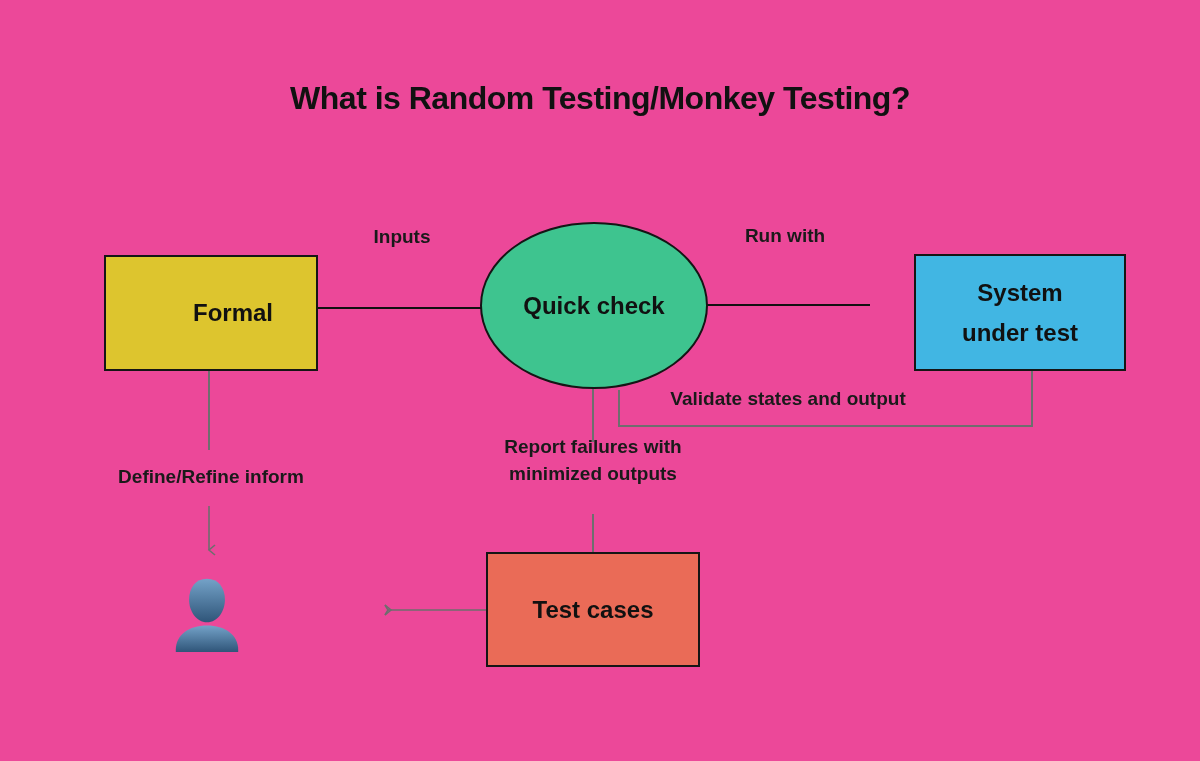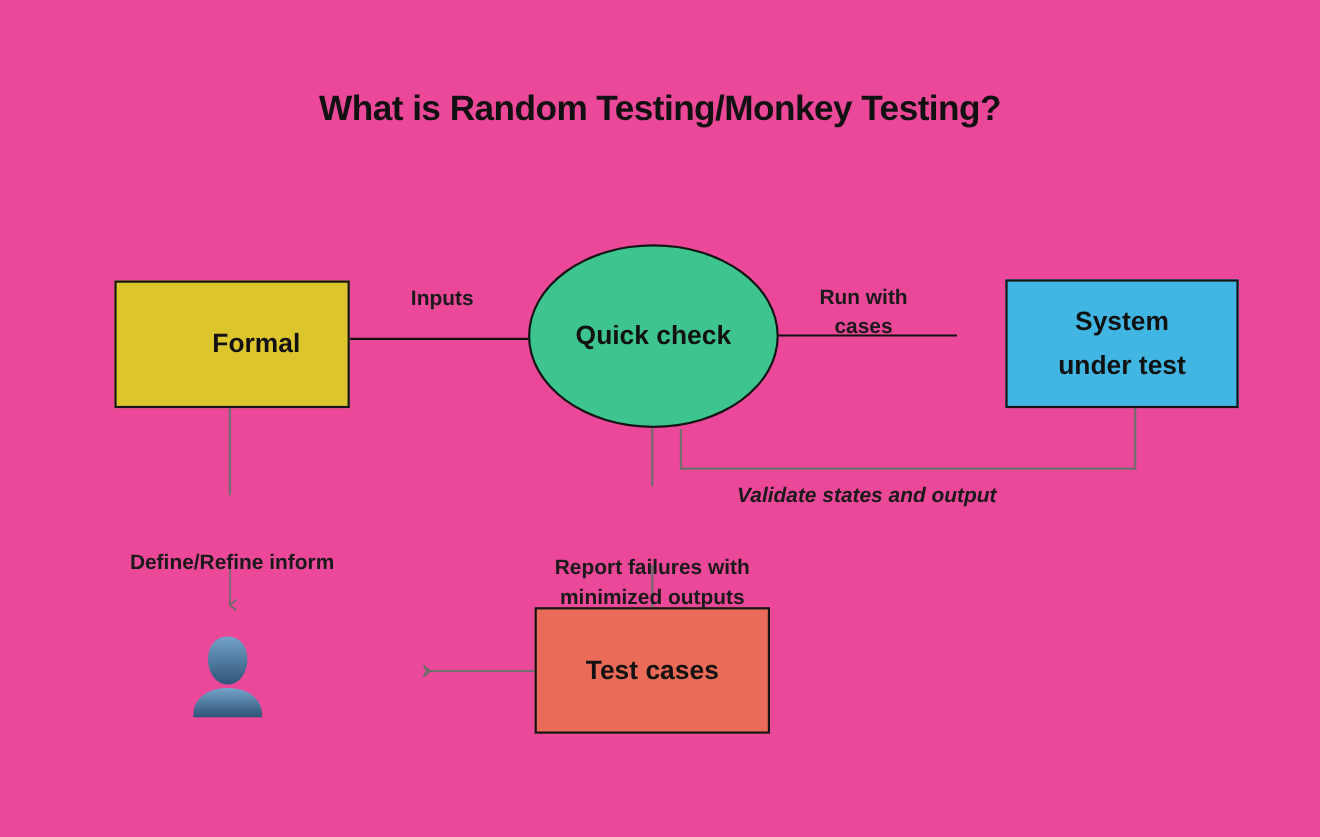"Inputs" .edge-label { margin-top: 35px -> none }
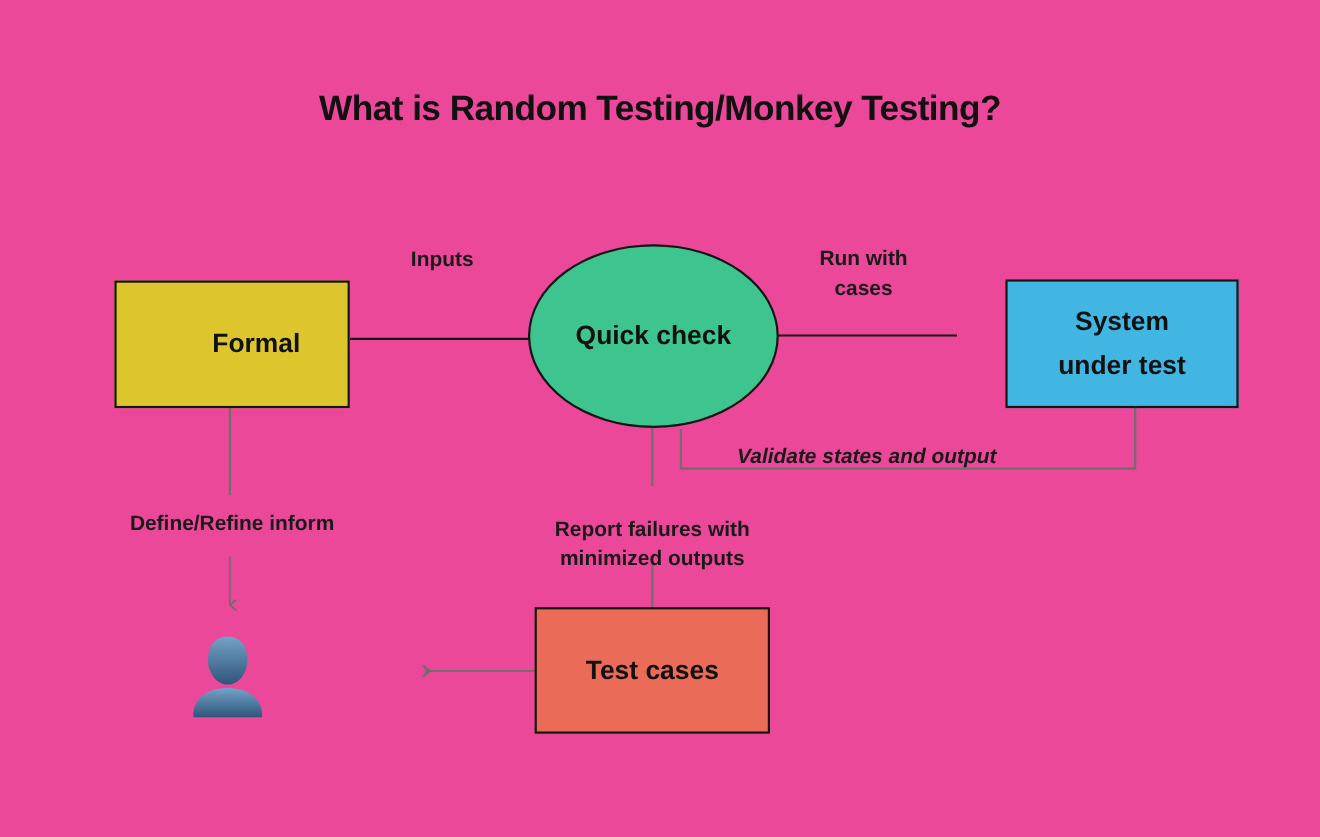"cases" div { html: <div>cases</div> -> none }
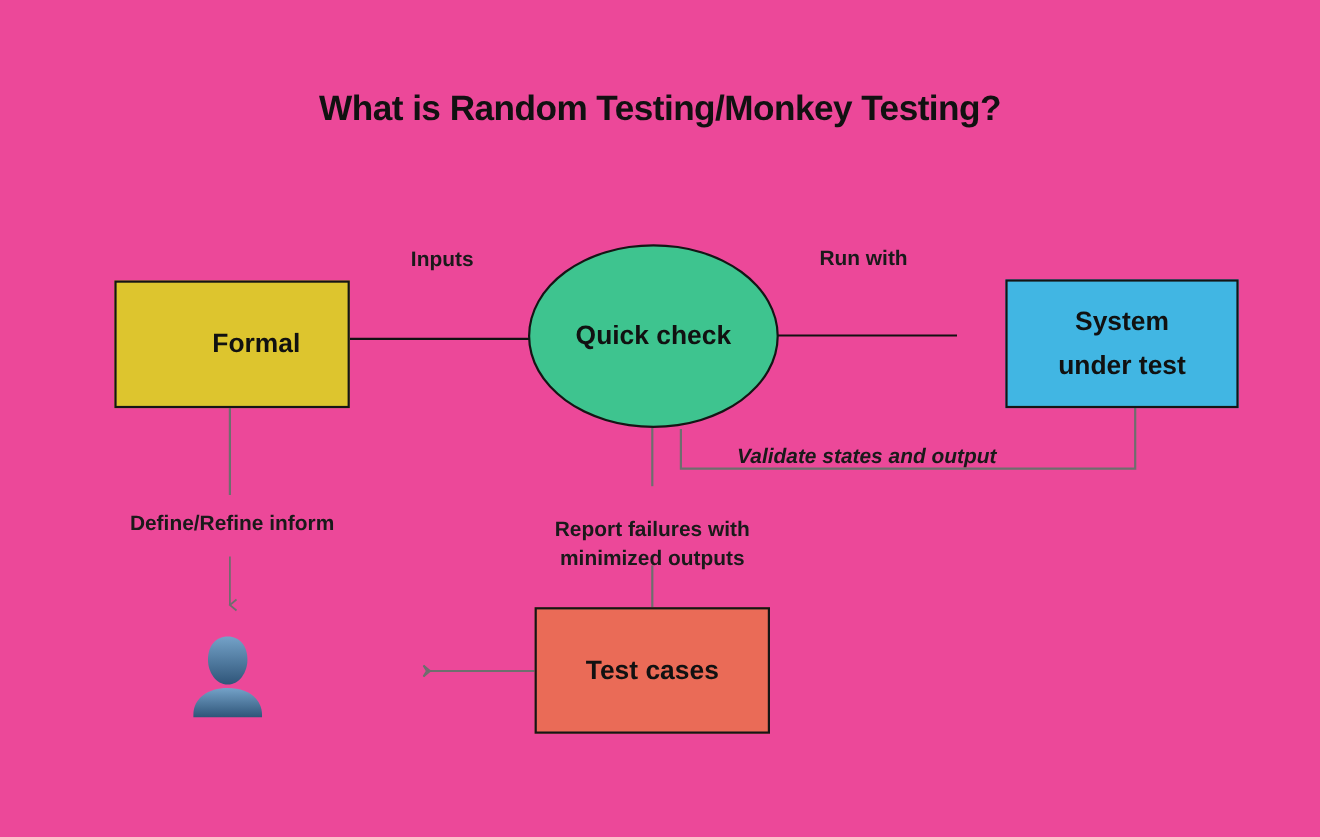"Validate states and output" .lbl-validate { font-style: italic -> none; top: 402px -> 385px }
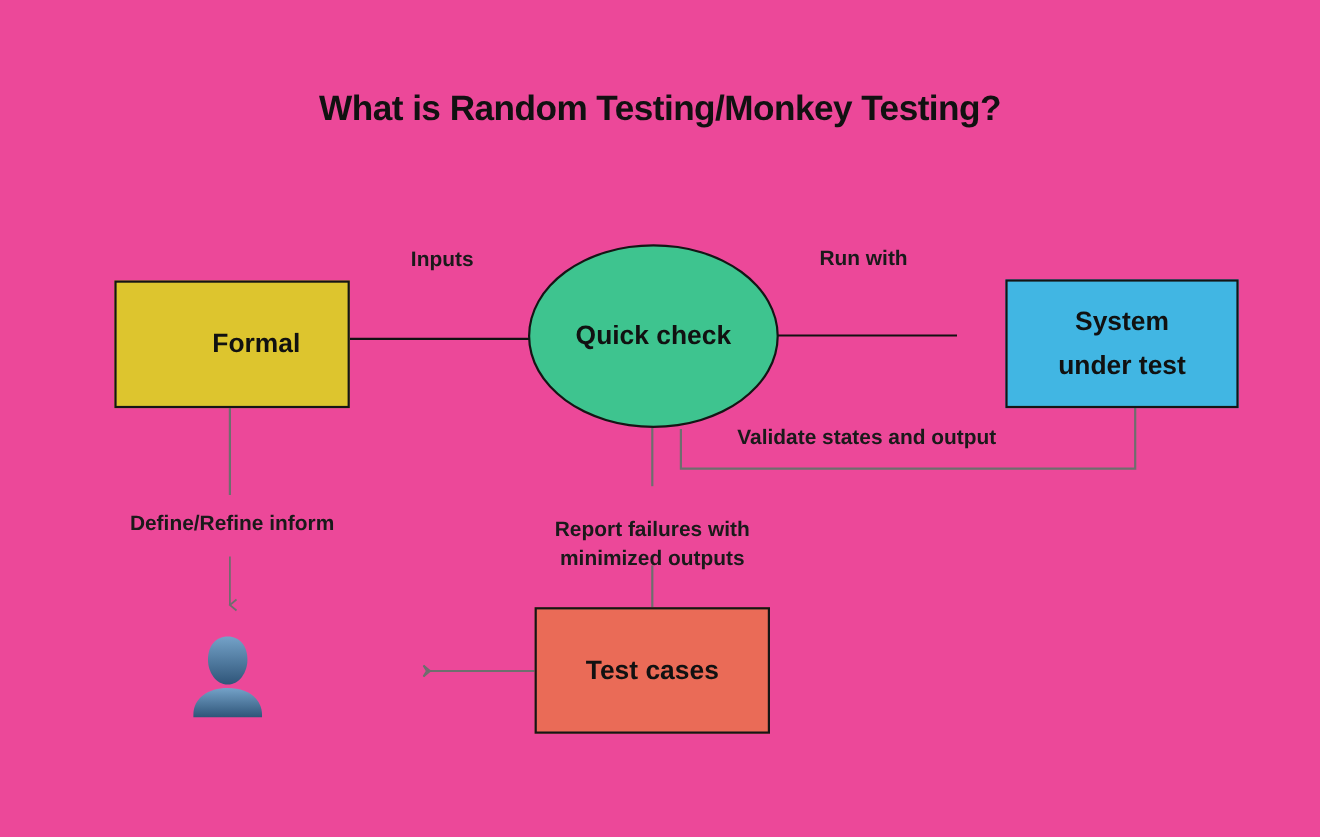"Report failures with" .lbl-report-failures { top: 468px -> 433px }
